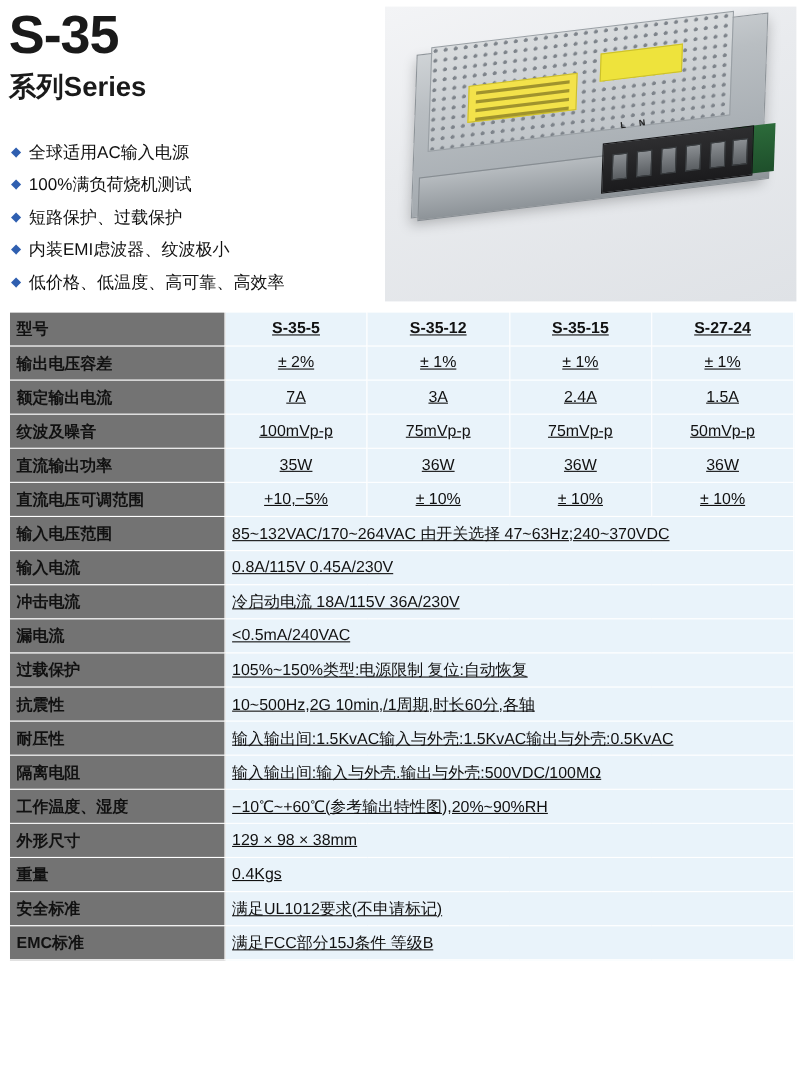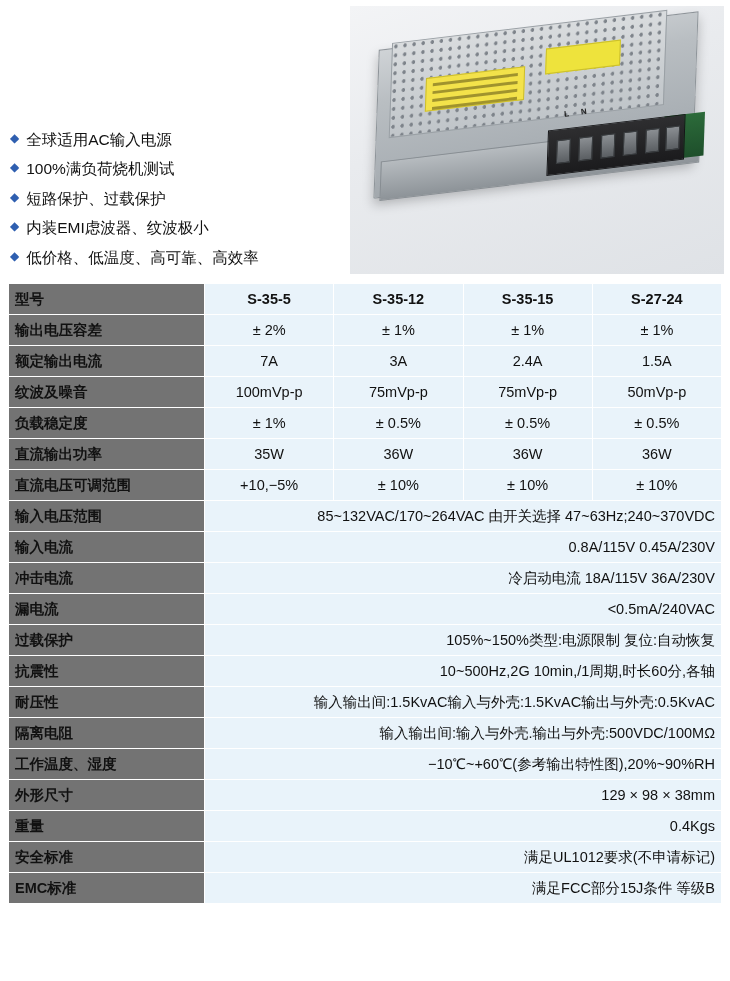"S-35" div.title-block { html: none -> <div> <div>S-35</div> <div>系列Series</div> </div> }
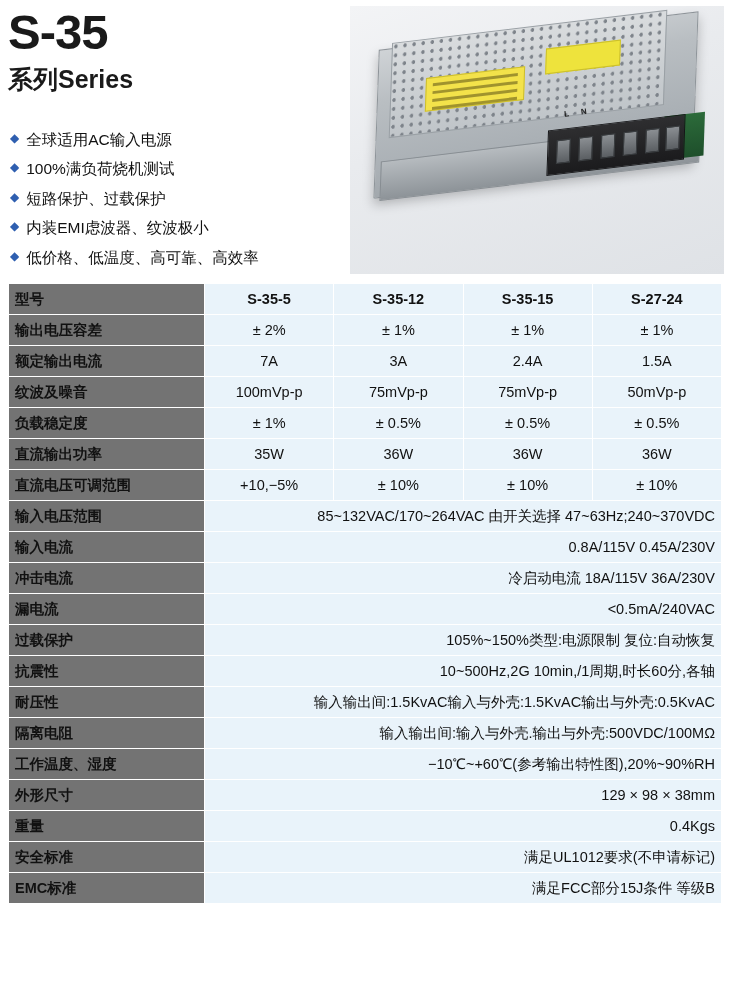"S-35-5" td.val { text-decoration: none -> underline }
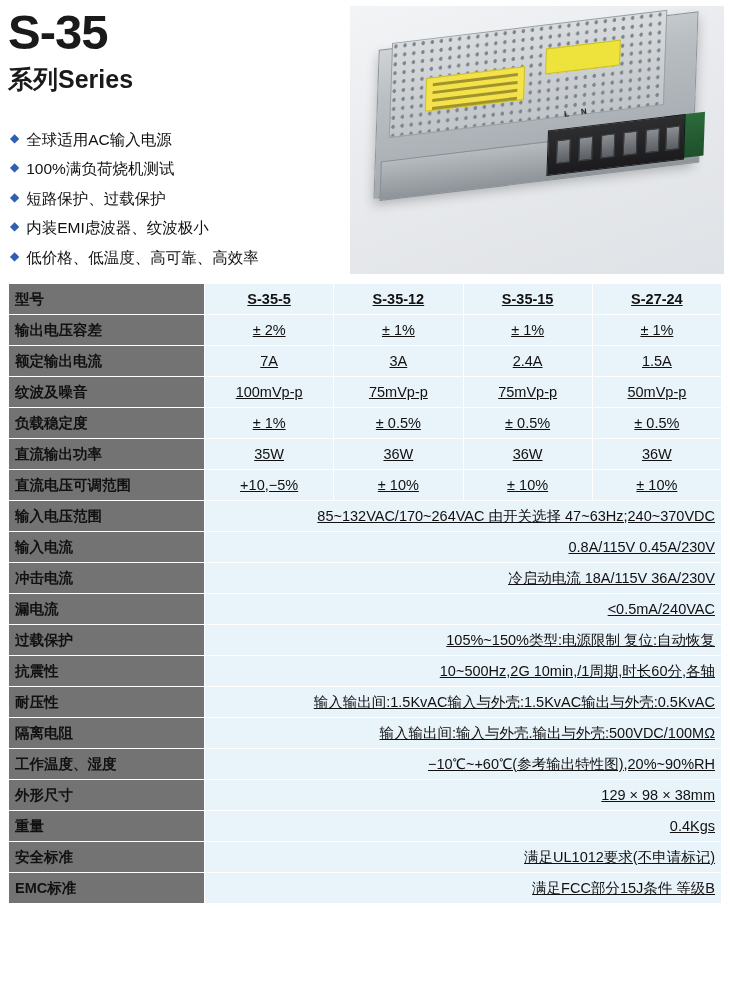"负载稳定度" tr { html: <tr> <td>负载稳定度</td> <td>± 1%</td> <td>± 0.5%</td> <td>± 0.5%</td> <td>± 0.5%</td> </tr> -> none }
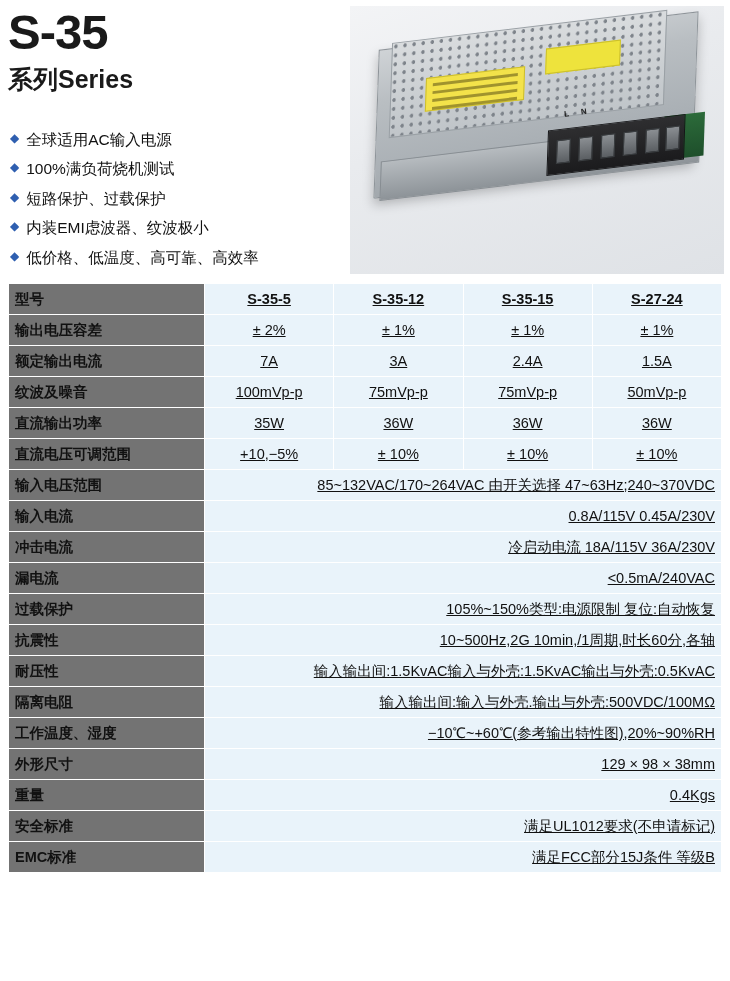"85~132VAC/170~264VAC 由开关选择" td.val.wide { text-align: right -> left }
